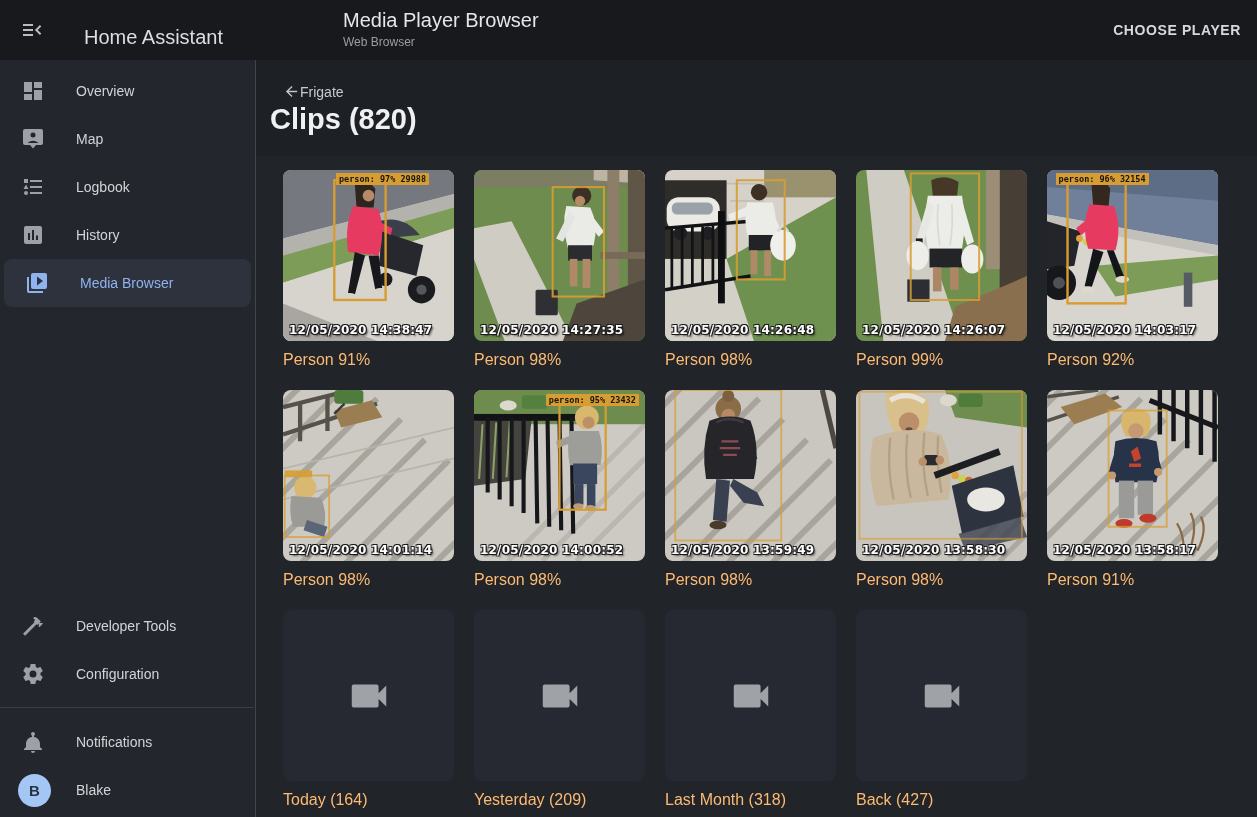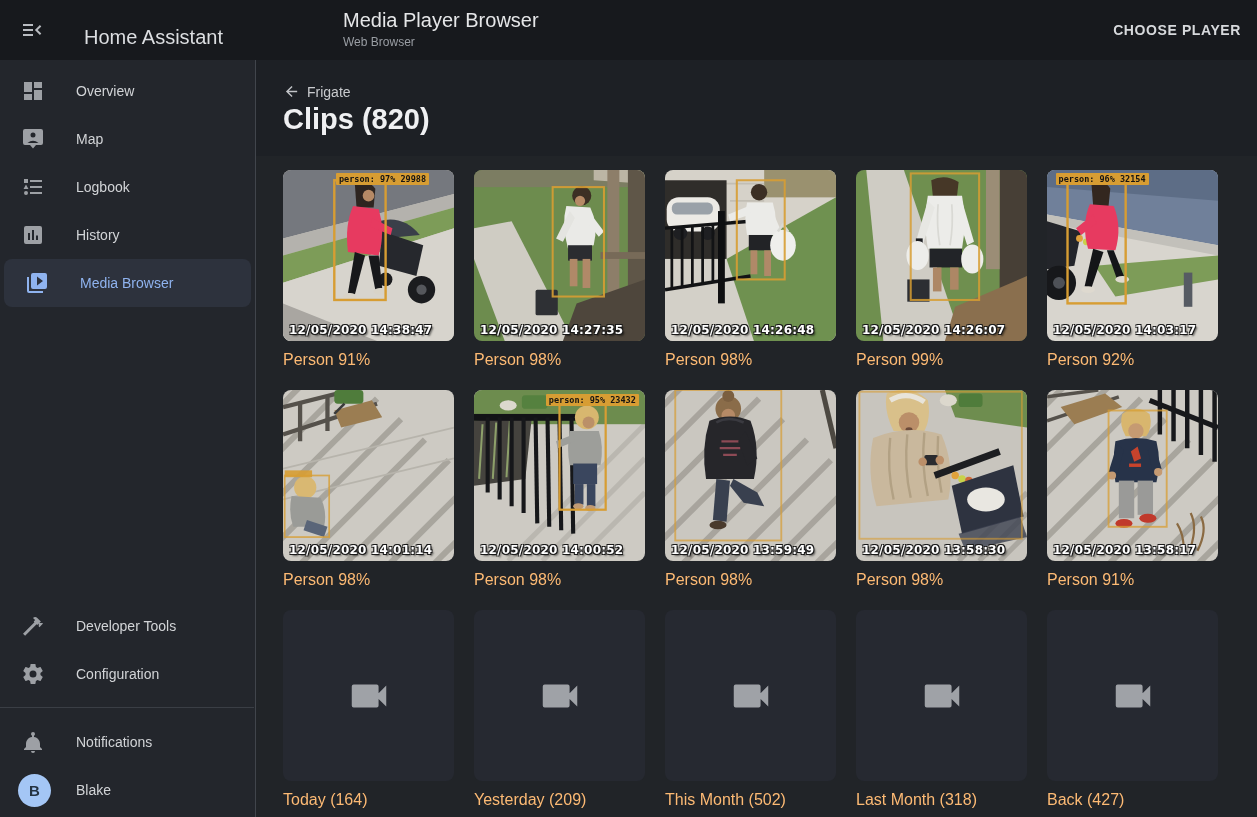"Frigate" .breadcrumb { gap: 7px -> none }
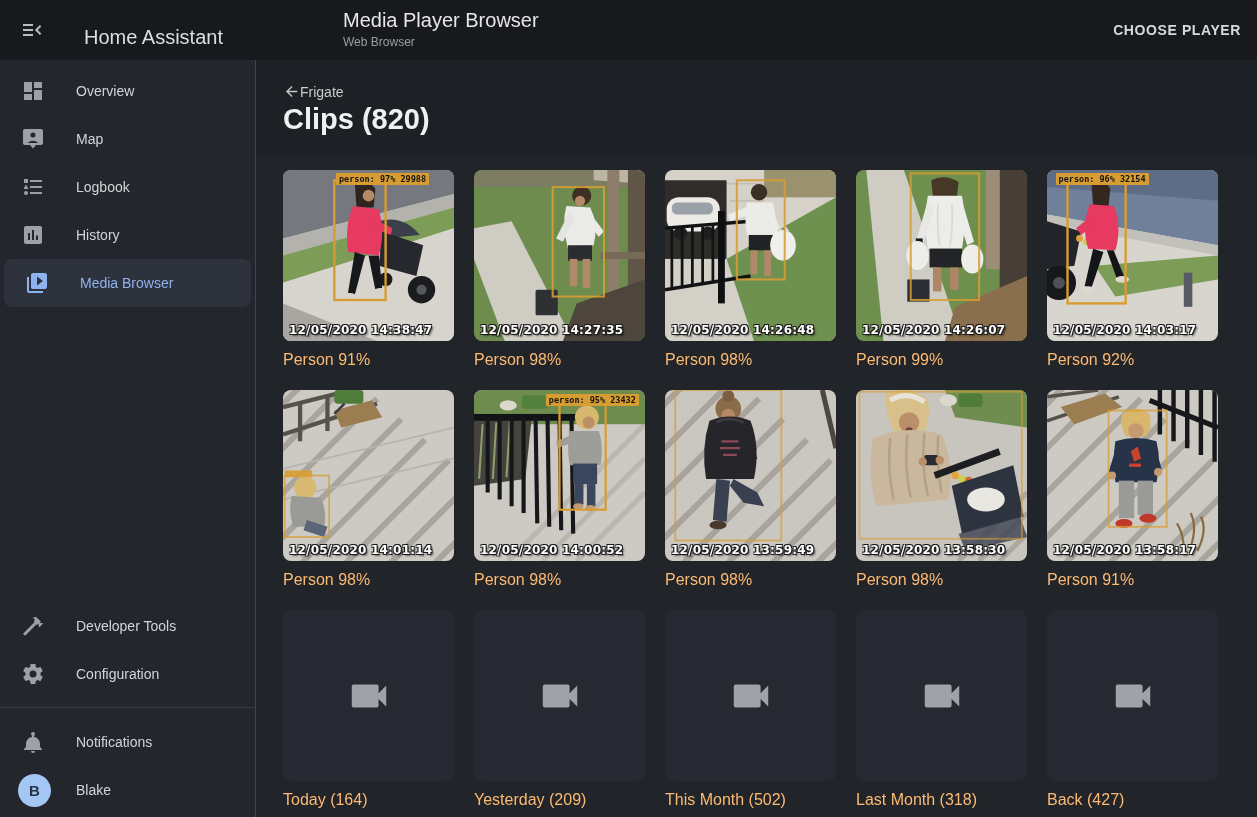"Clips (820)" .page-title { left: 27px -> 14px }
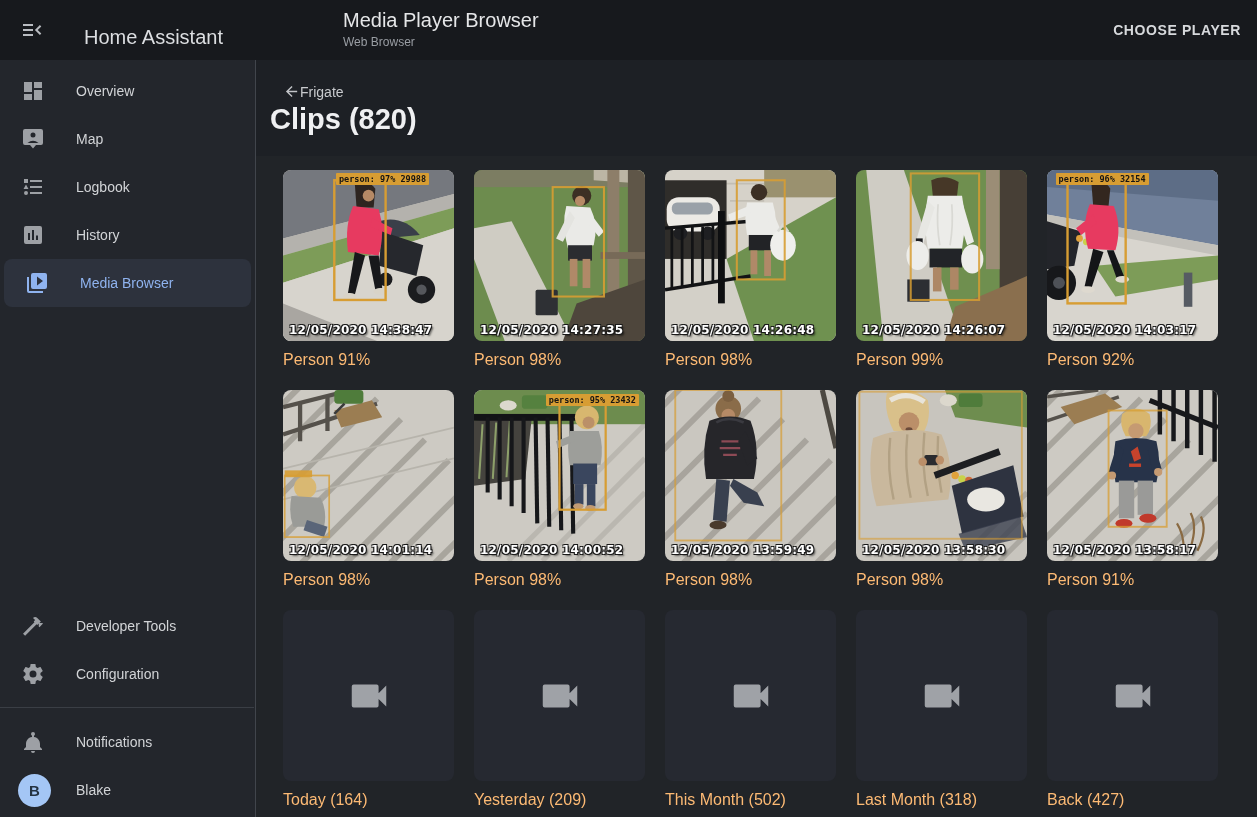"This Month (502)" div.cell { html: <div> <div> <span><svg> <path></path> </svg></span> </div> <div>This Month (502)</div> </div> -> none }
